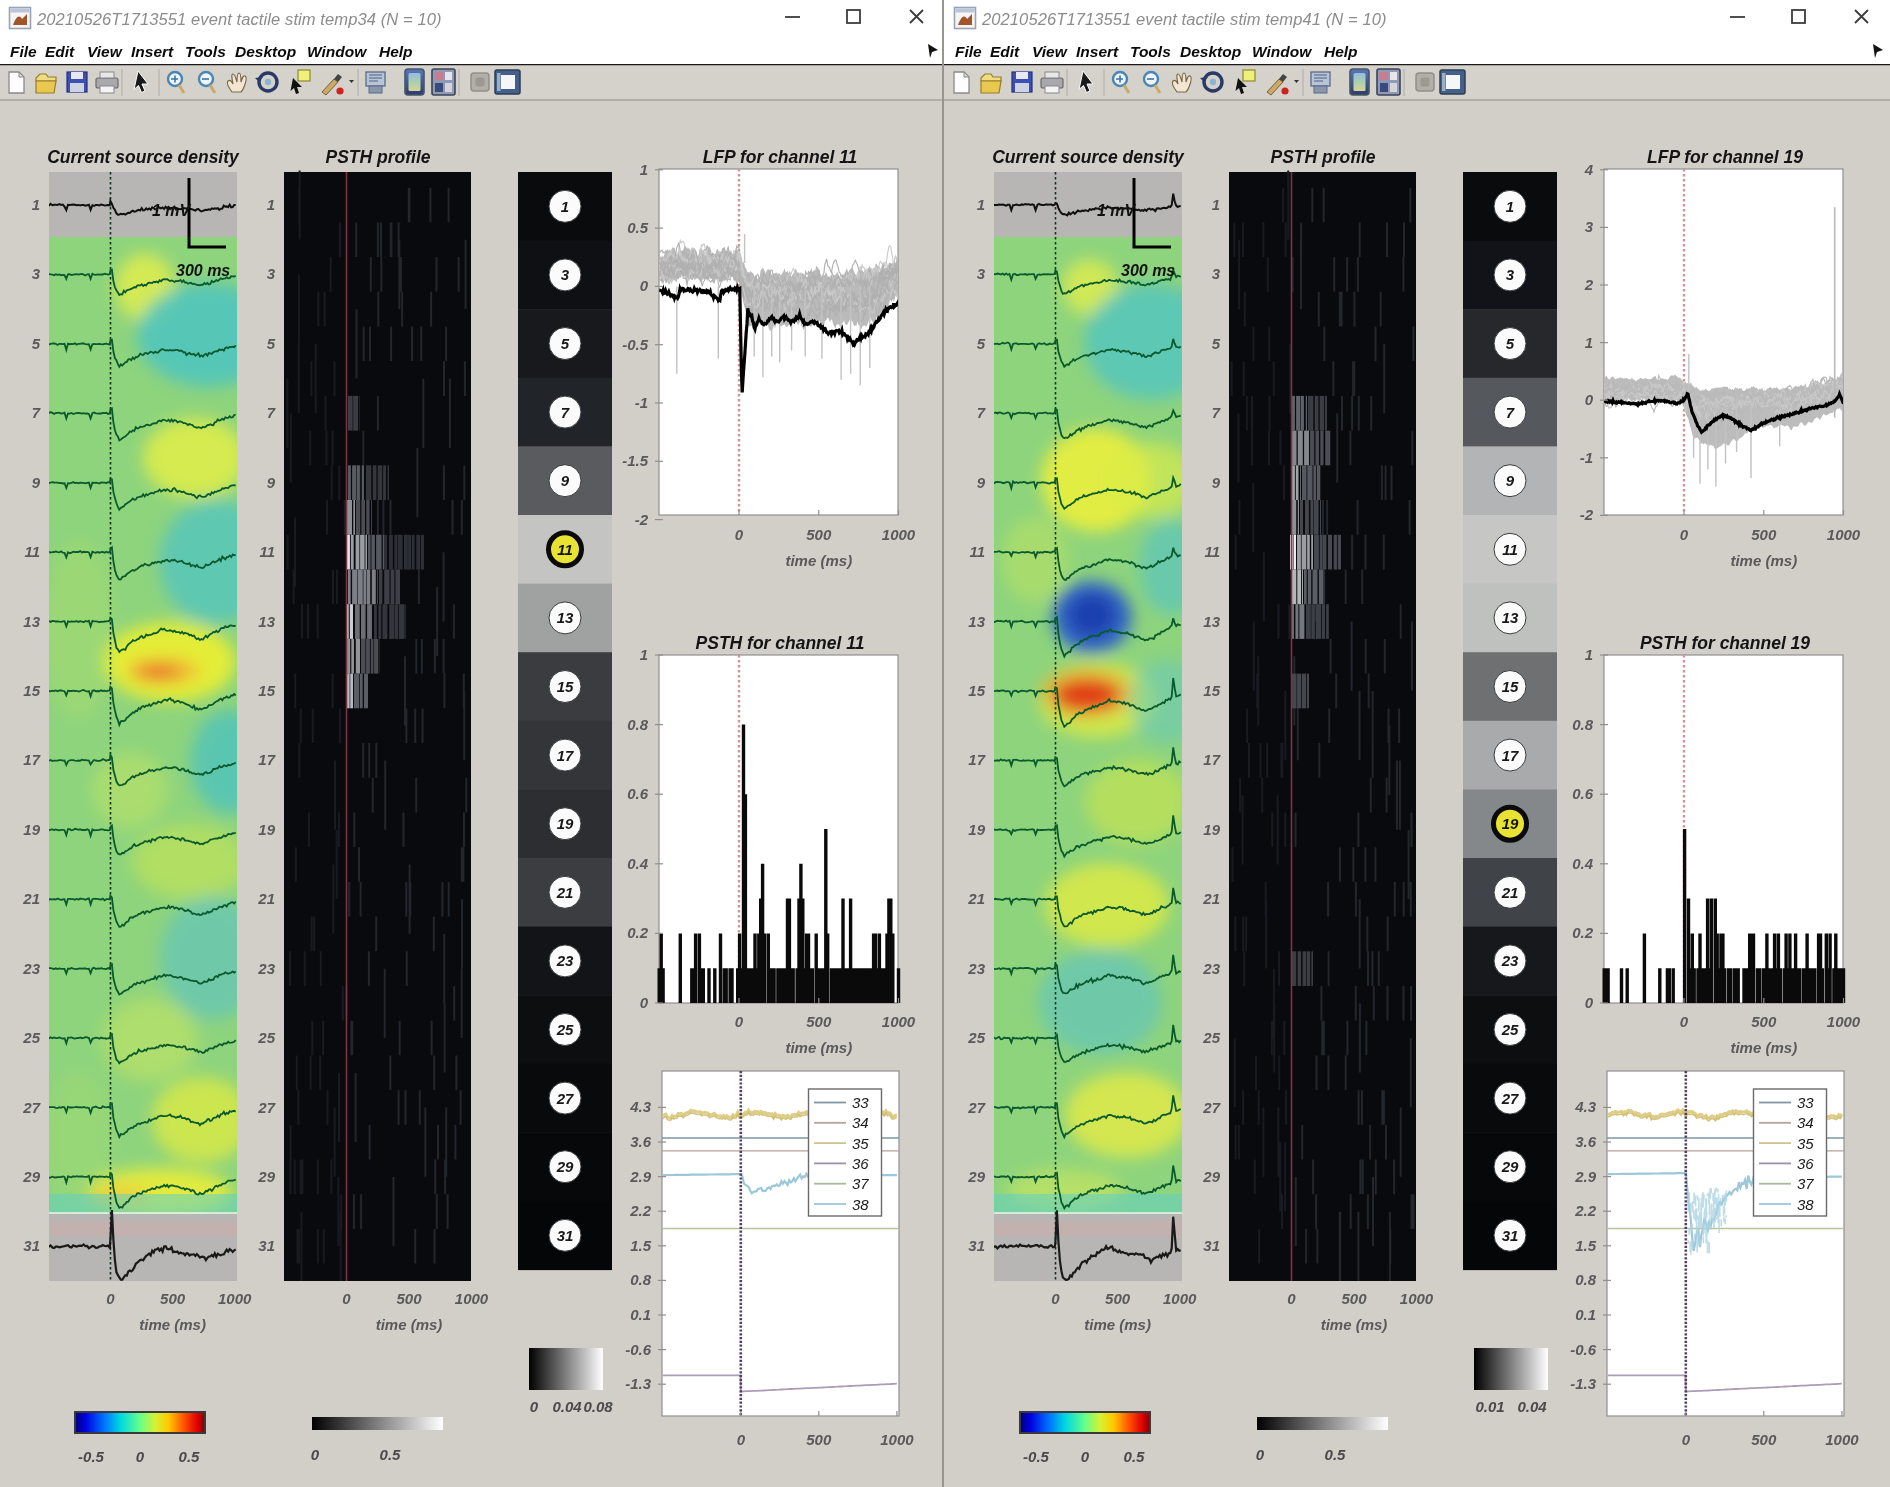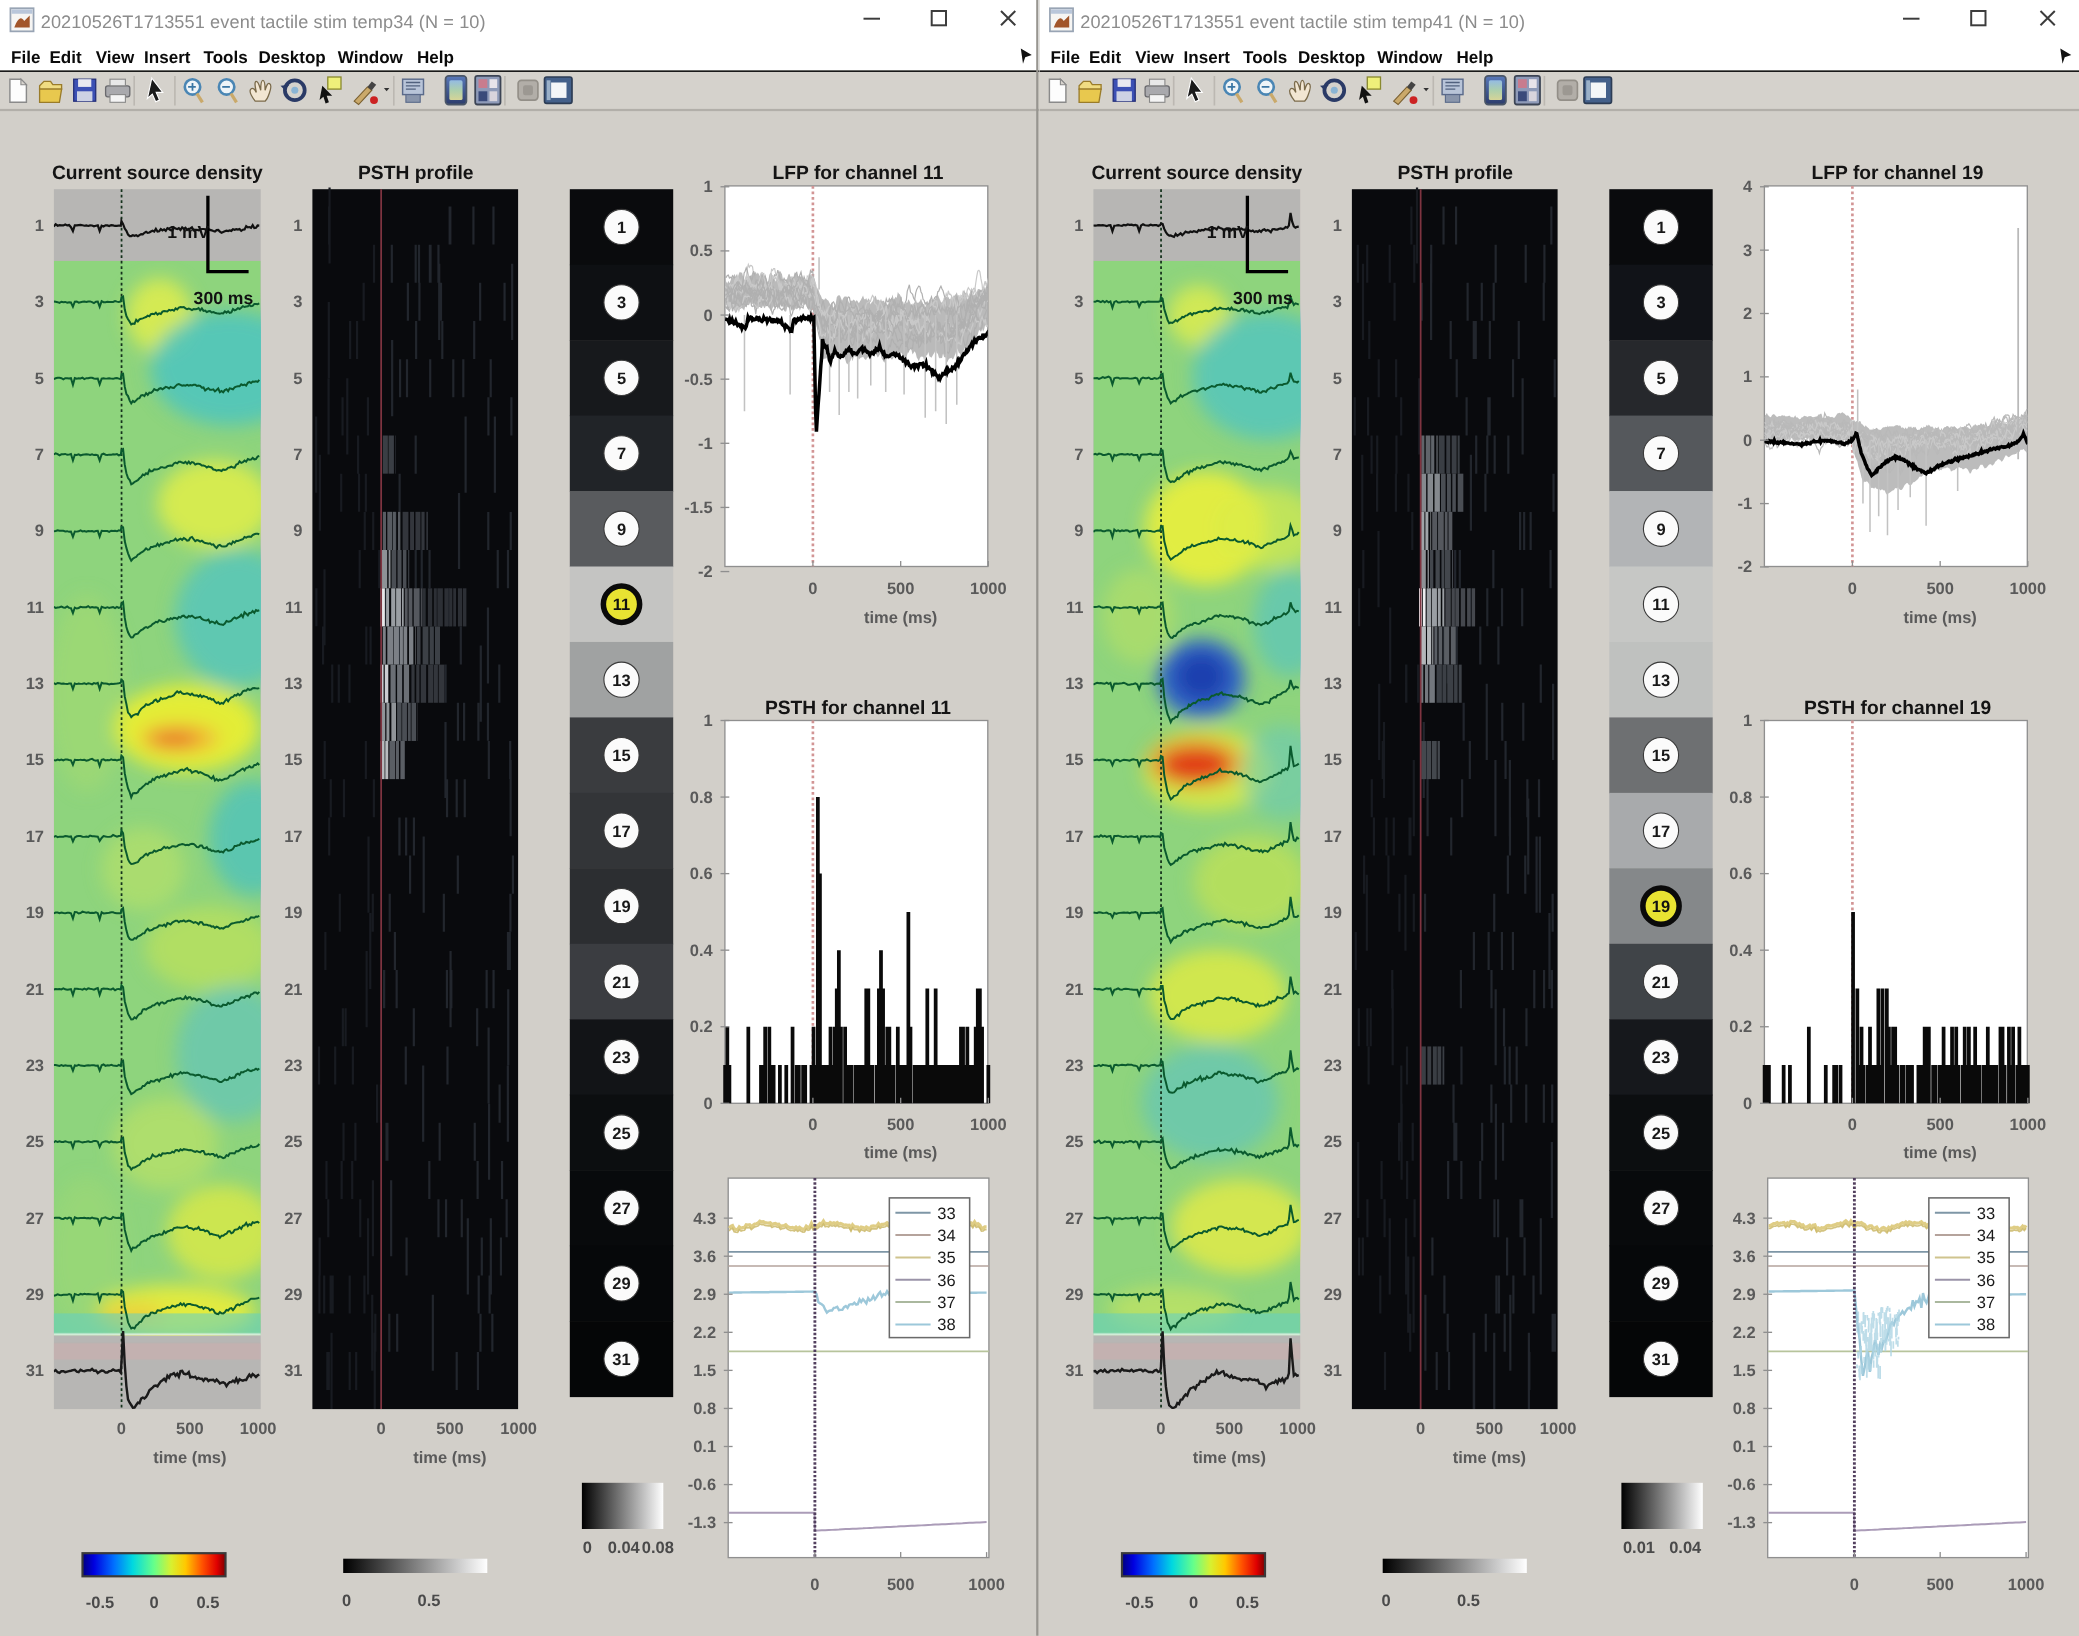"20210526T1713551 event tactile stim" .win { font-style: none -> italic }
